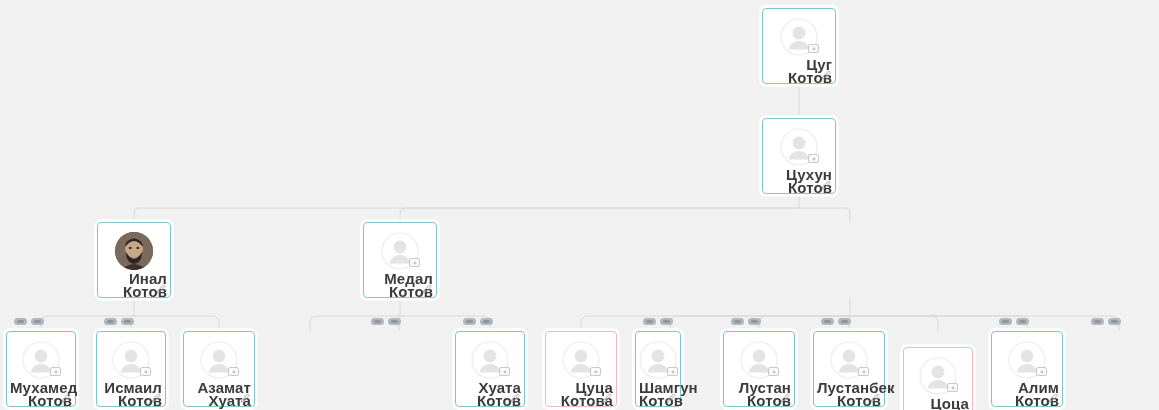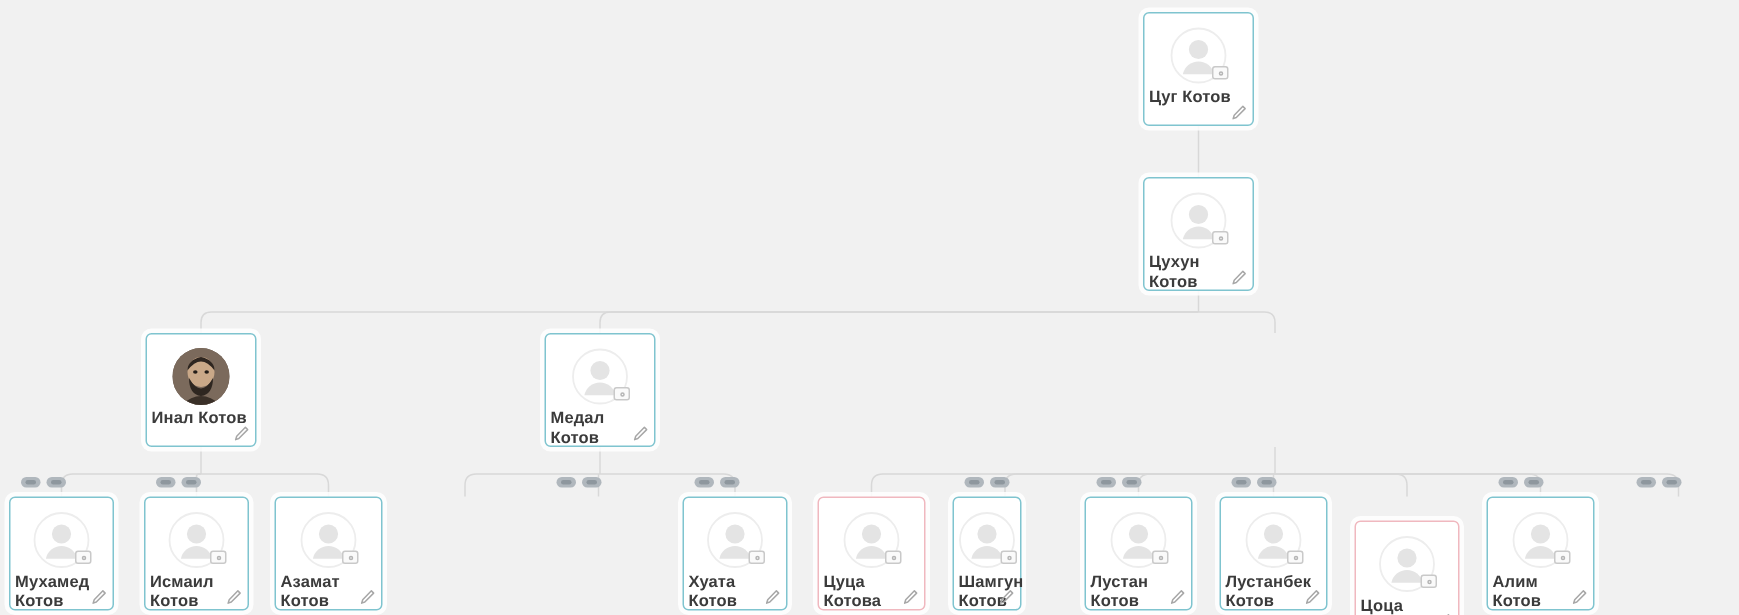"Цуг Котов" .card-name { font-size: 11px -> 15px; text-align: left -> right }
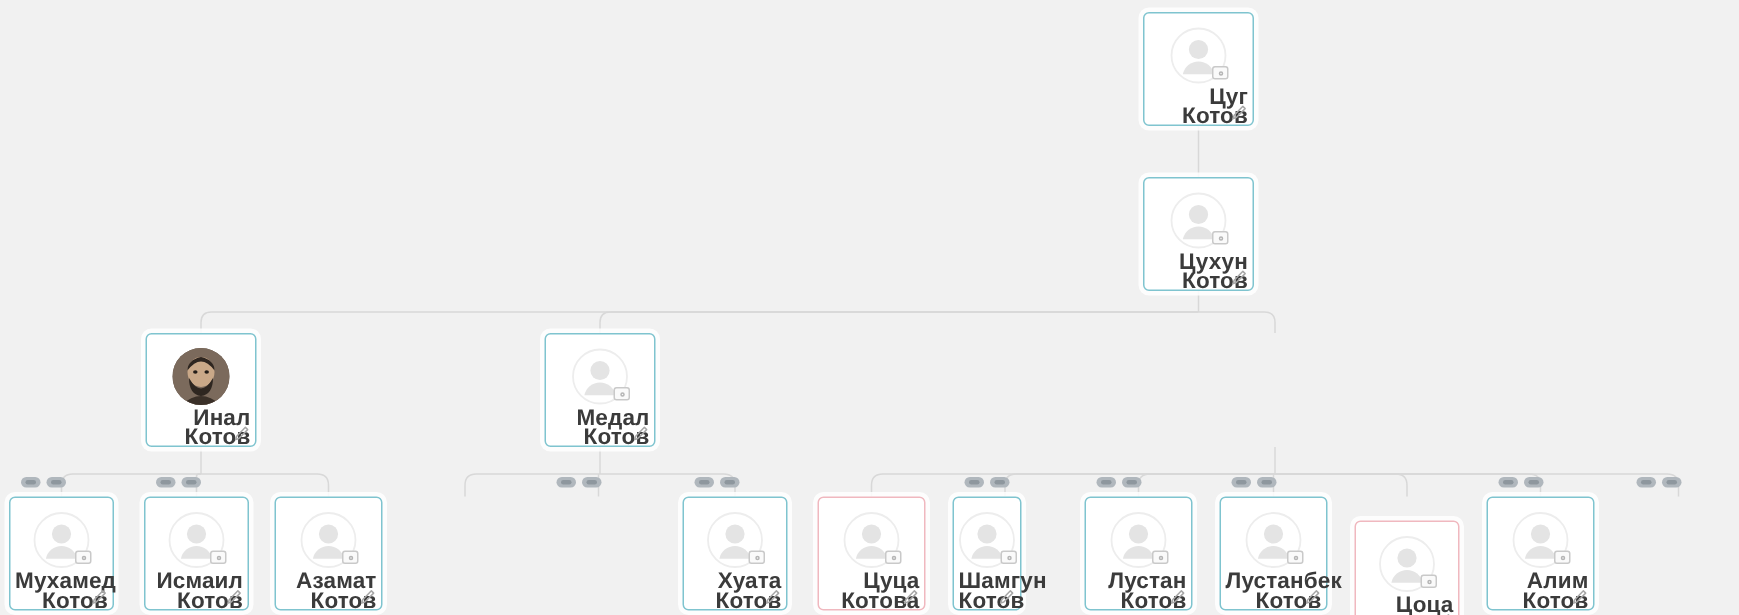"Азамат Котов" div.card-name { text: Котов -> Хуата }
